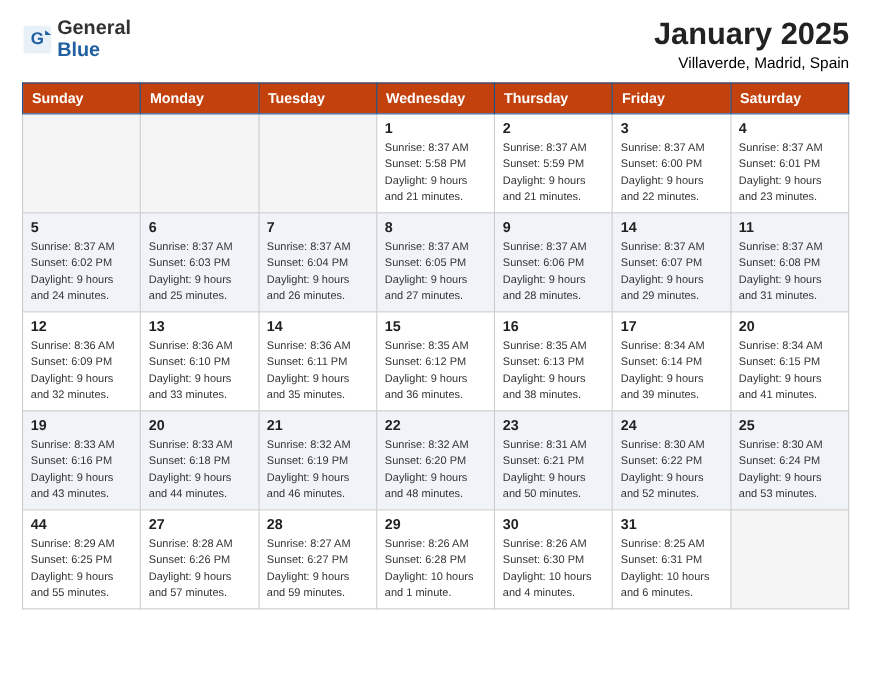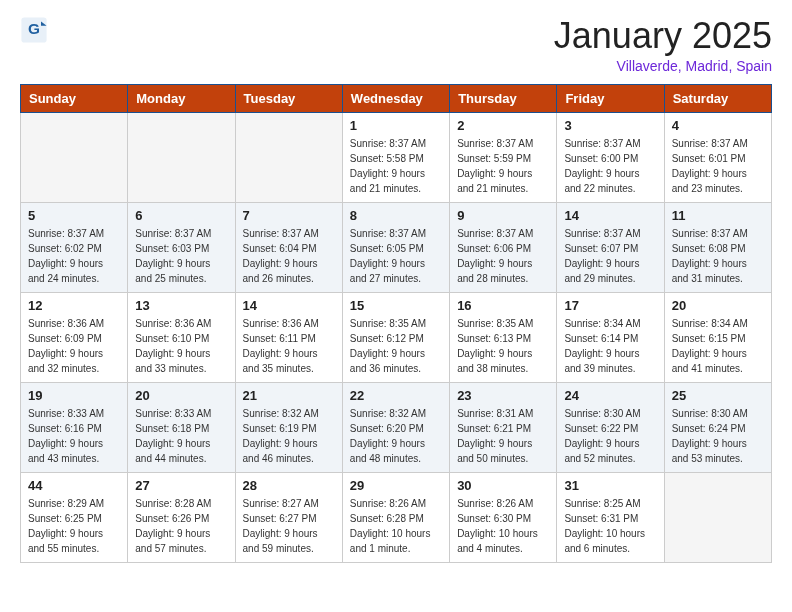"General" div.logo-text { html: none -> <div> <span>General</span><br> <span>Blue</span> </div> }
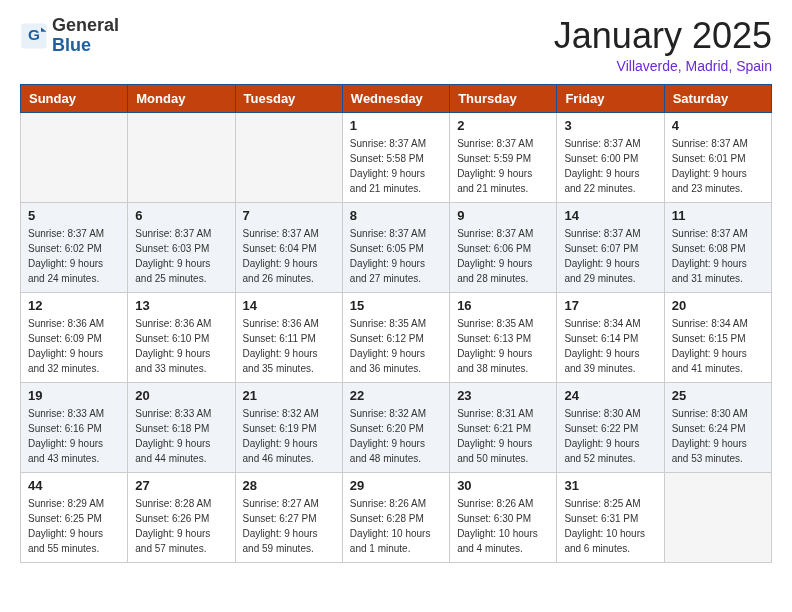"January 2025" .month-title { font-size: 36px -> 28px; font-weight: normal -> bold }
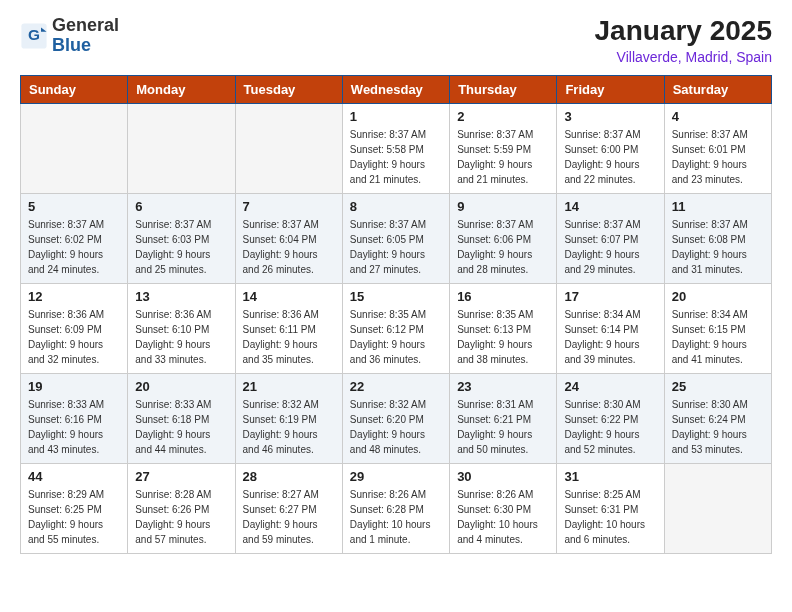"Villaverde, Madrid, Spain" .location { color: #6d28d9 -> #000000 }
